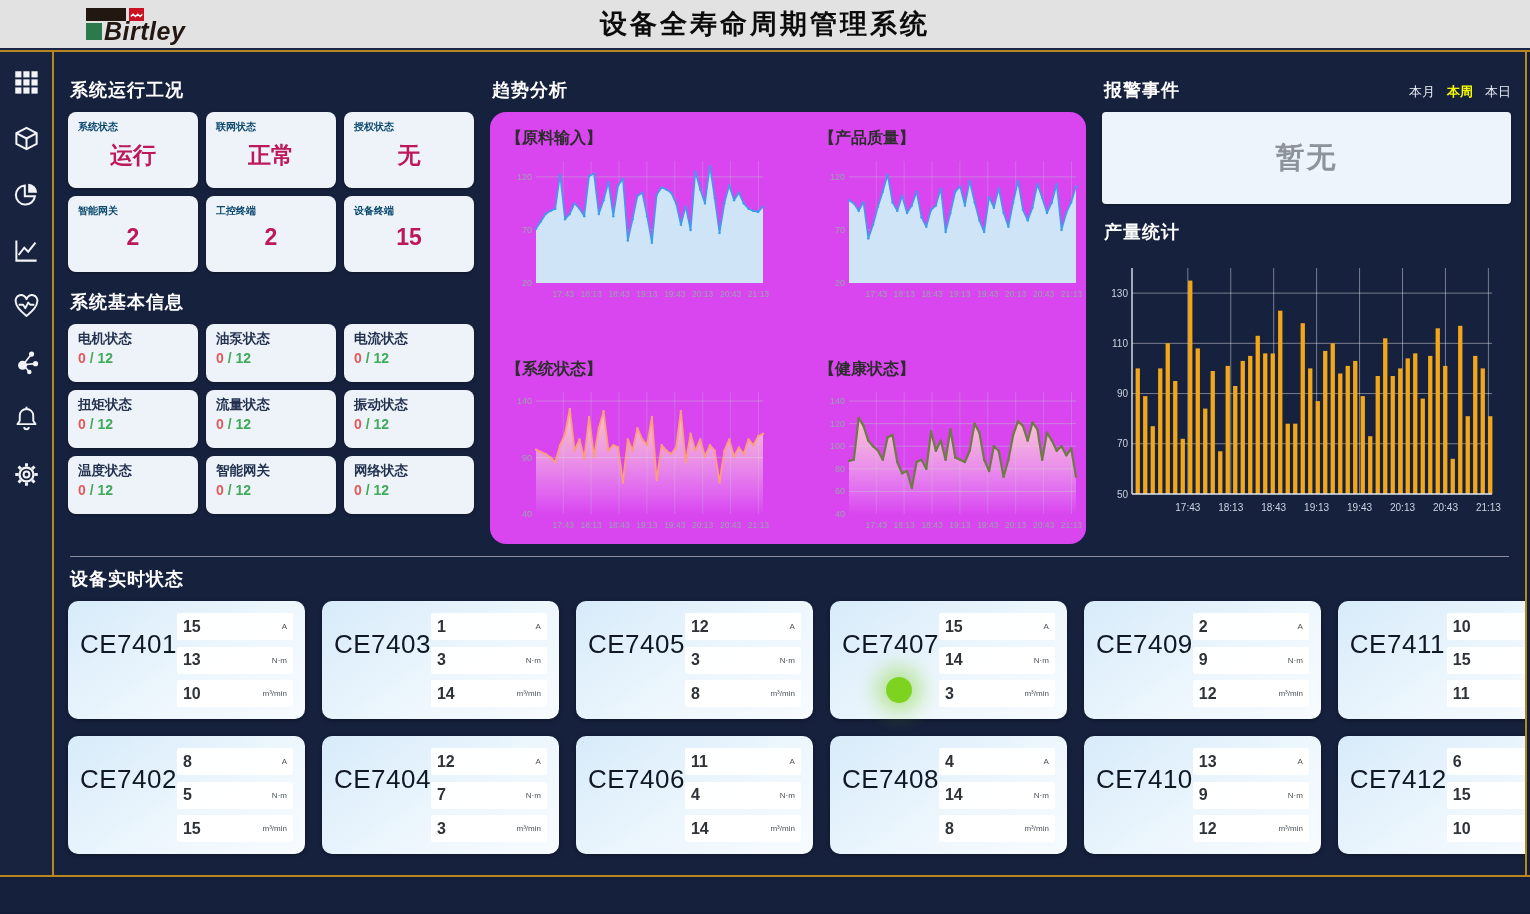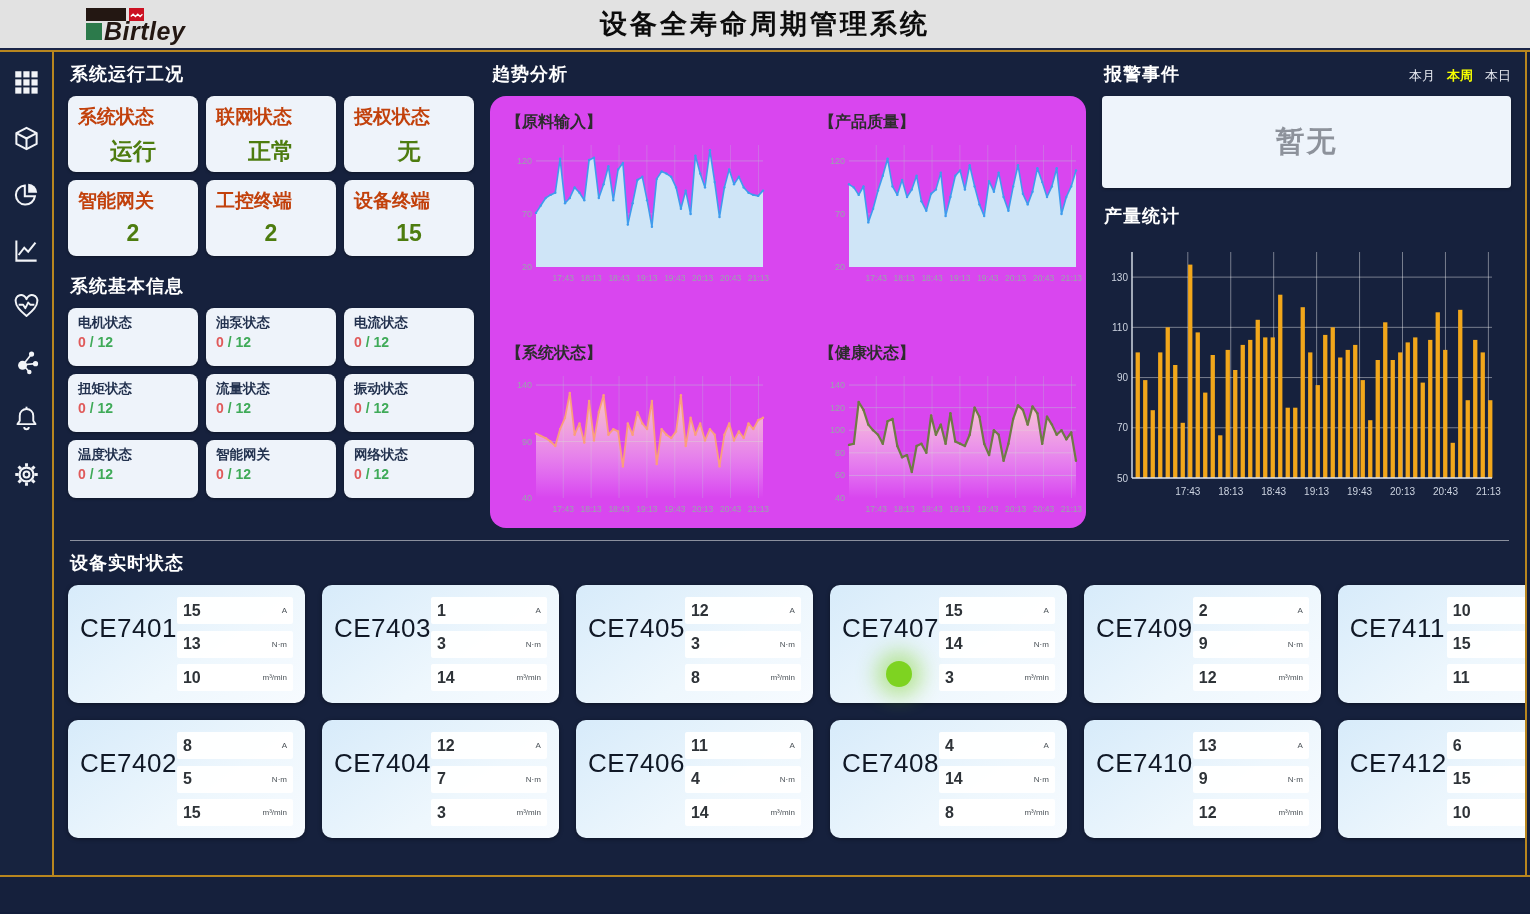"系统运行工况" .main { padding: 10px 14px 0 14px -> 26px 14px 0 14px }
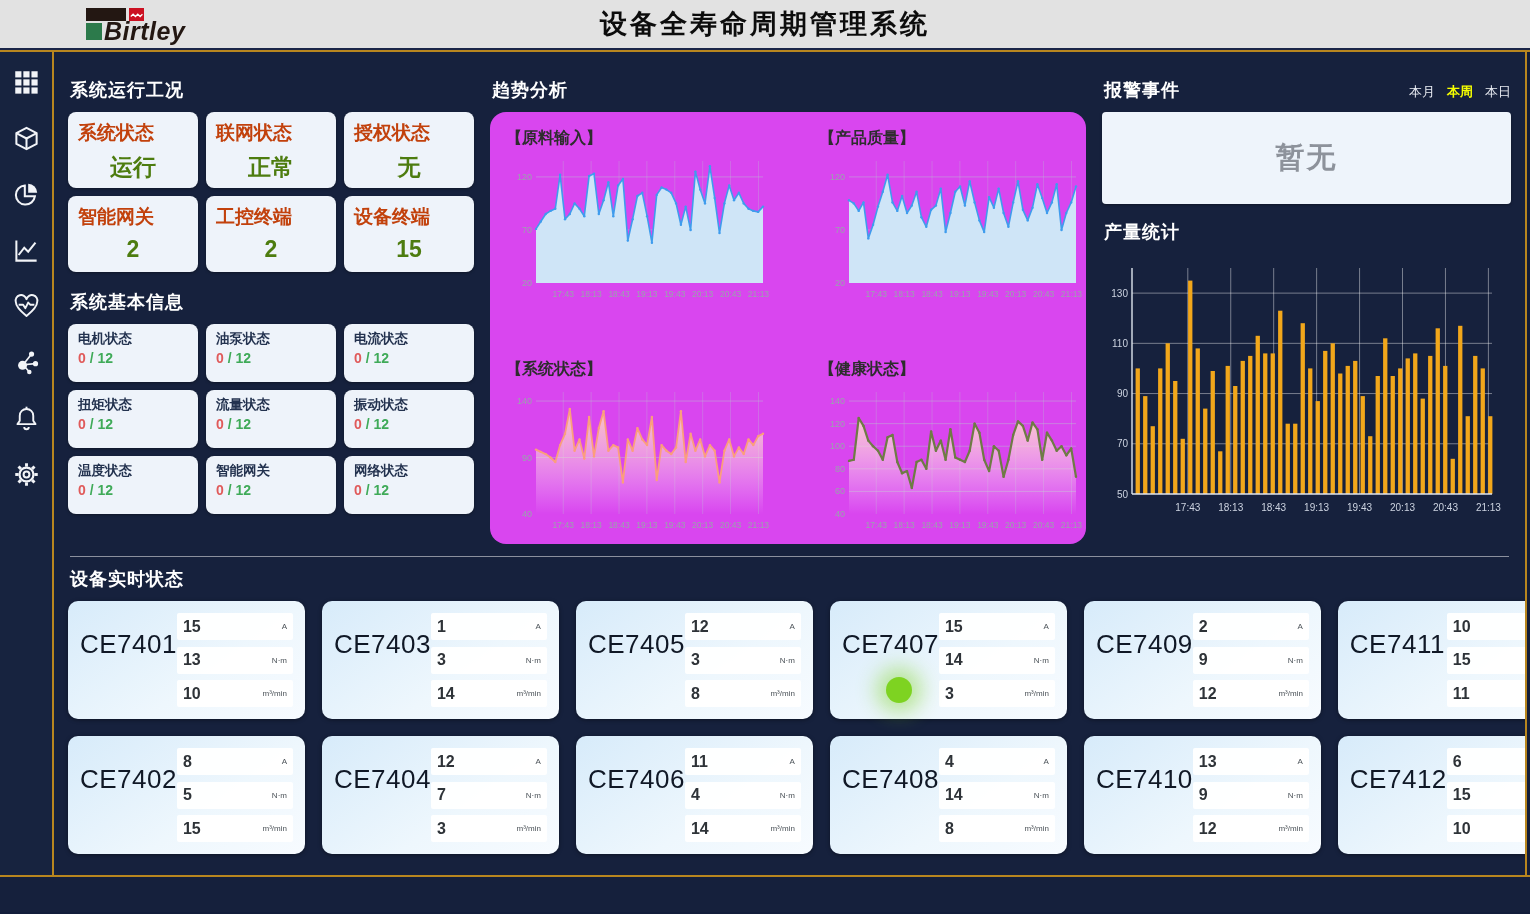"系统状态" .s-label { color: #c2410c -> #0c4a6e; font-size: 19px -> 10px }
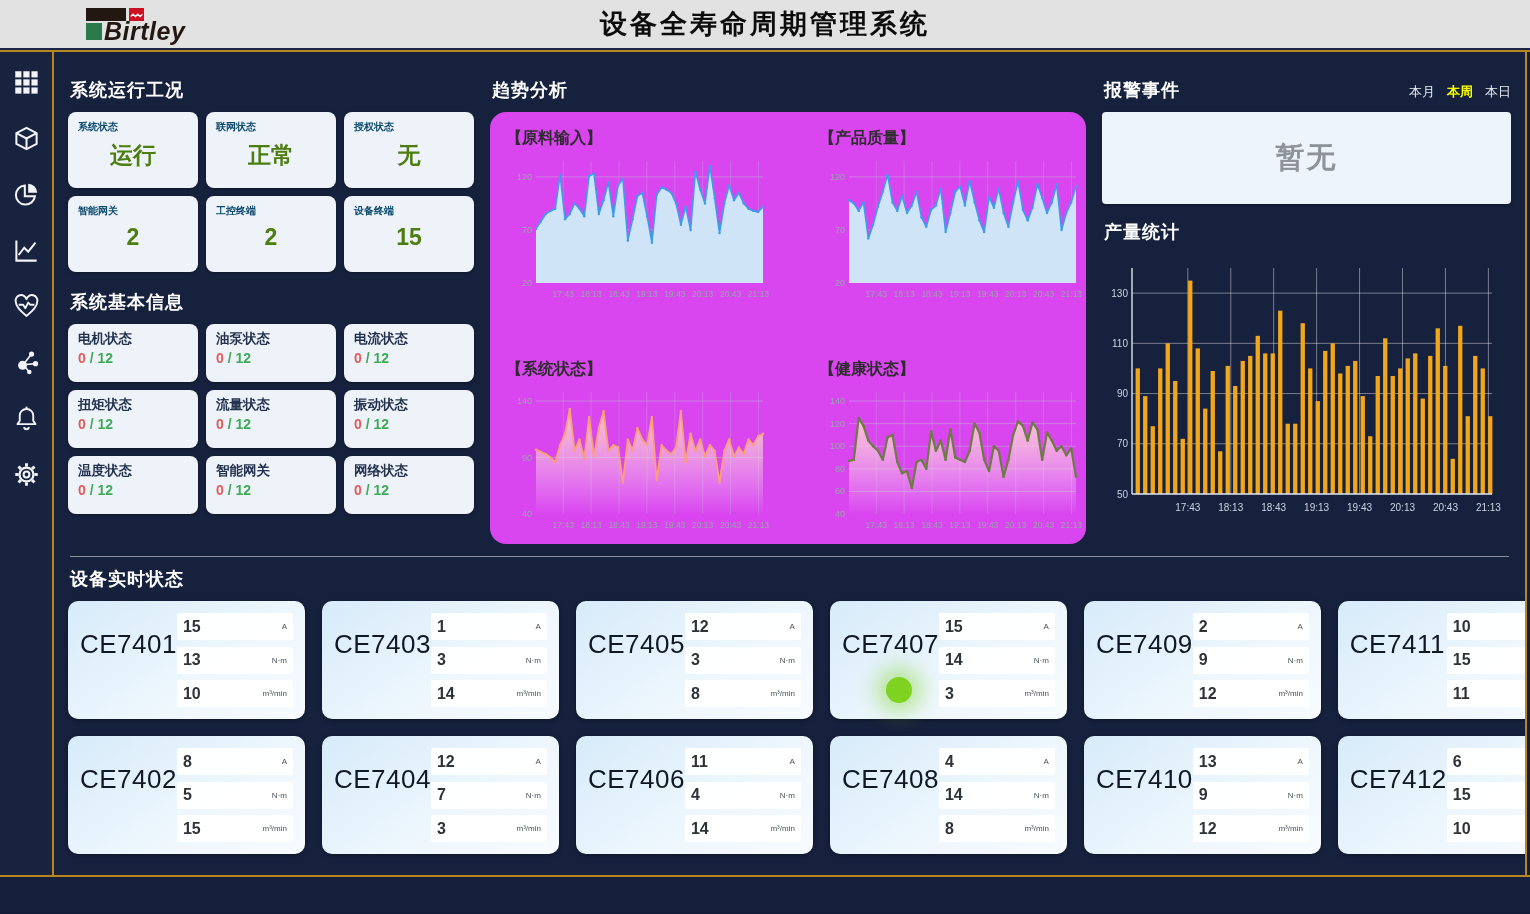"运行" .s-value { color: #4d7c0f -> #be185d }
